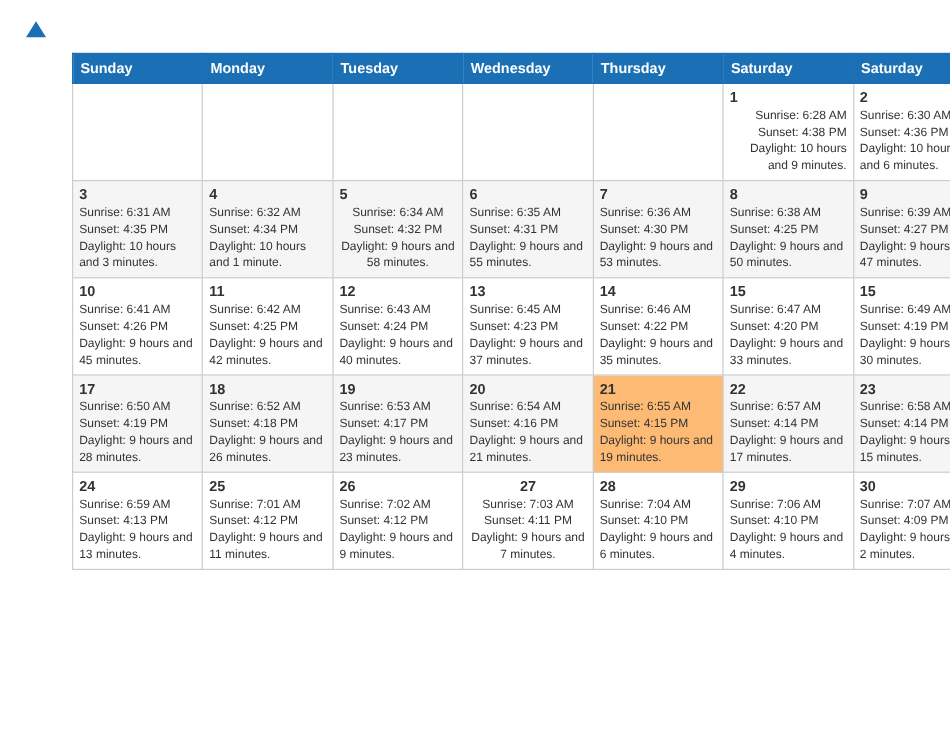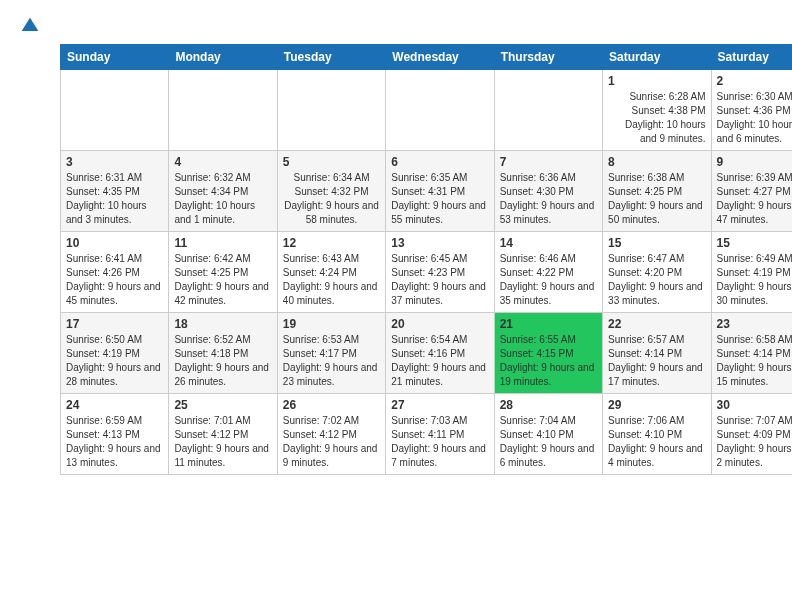"21" td { background: #22c55e -> #fdba74 }
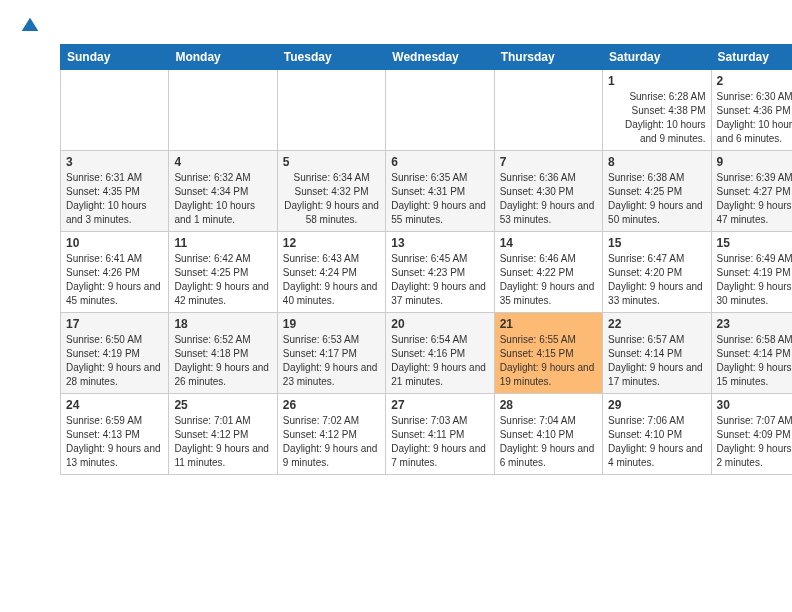"27" td { text-align: none -> center }
